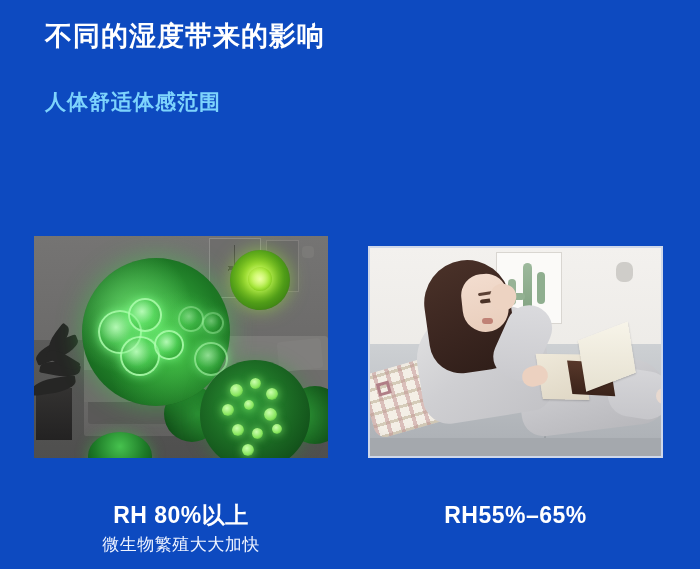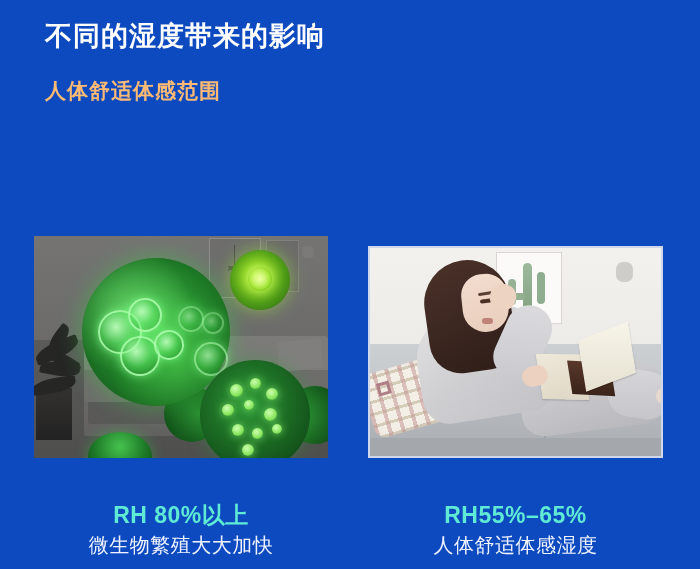"人体舒适体感范围" .intro .line-strong { color: #fdba74 -> #7dd3fc; margin-top: none -> 11px }
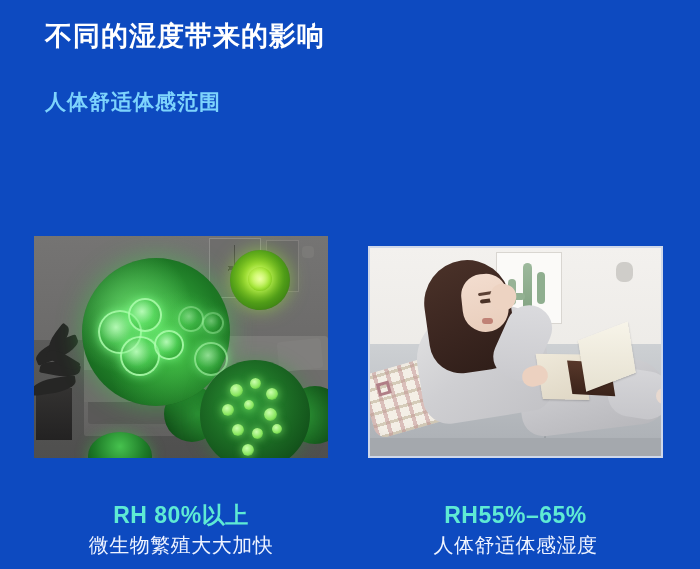"RH 80%以上" .caption .cap-main { color: #5eead4 -> #ffffff }
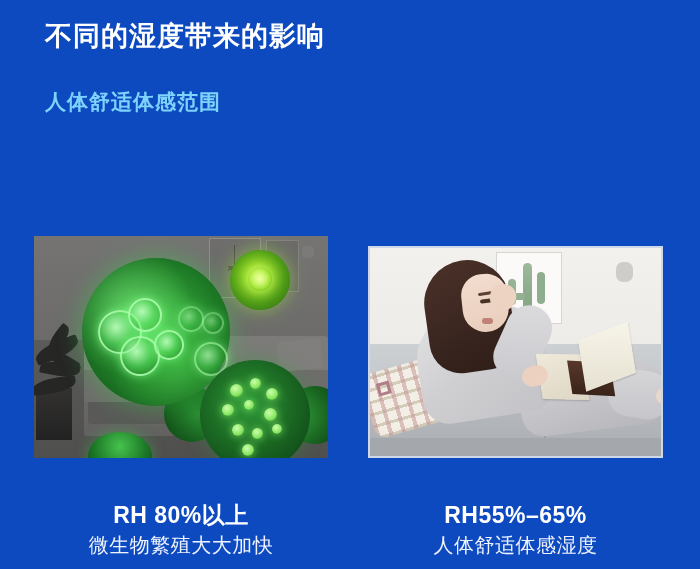"微生物繁殖大大加快" .caption .cap-sub { font-size: 20px -> 17px }
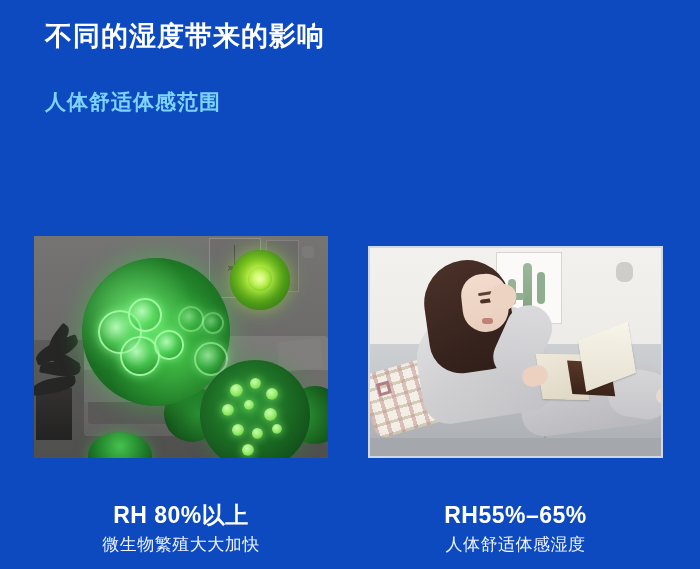"人体舒适体感湿度" div.cap-sub { html: <div>人体舒适体感湿度</div> -> none }
